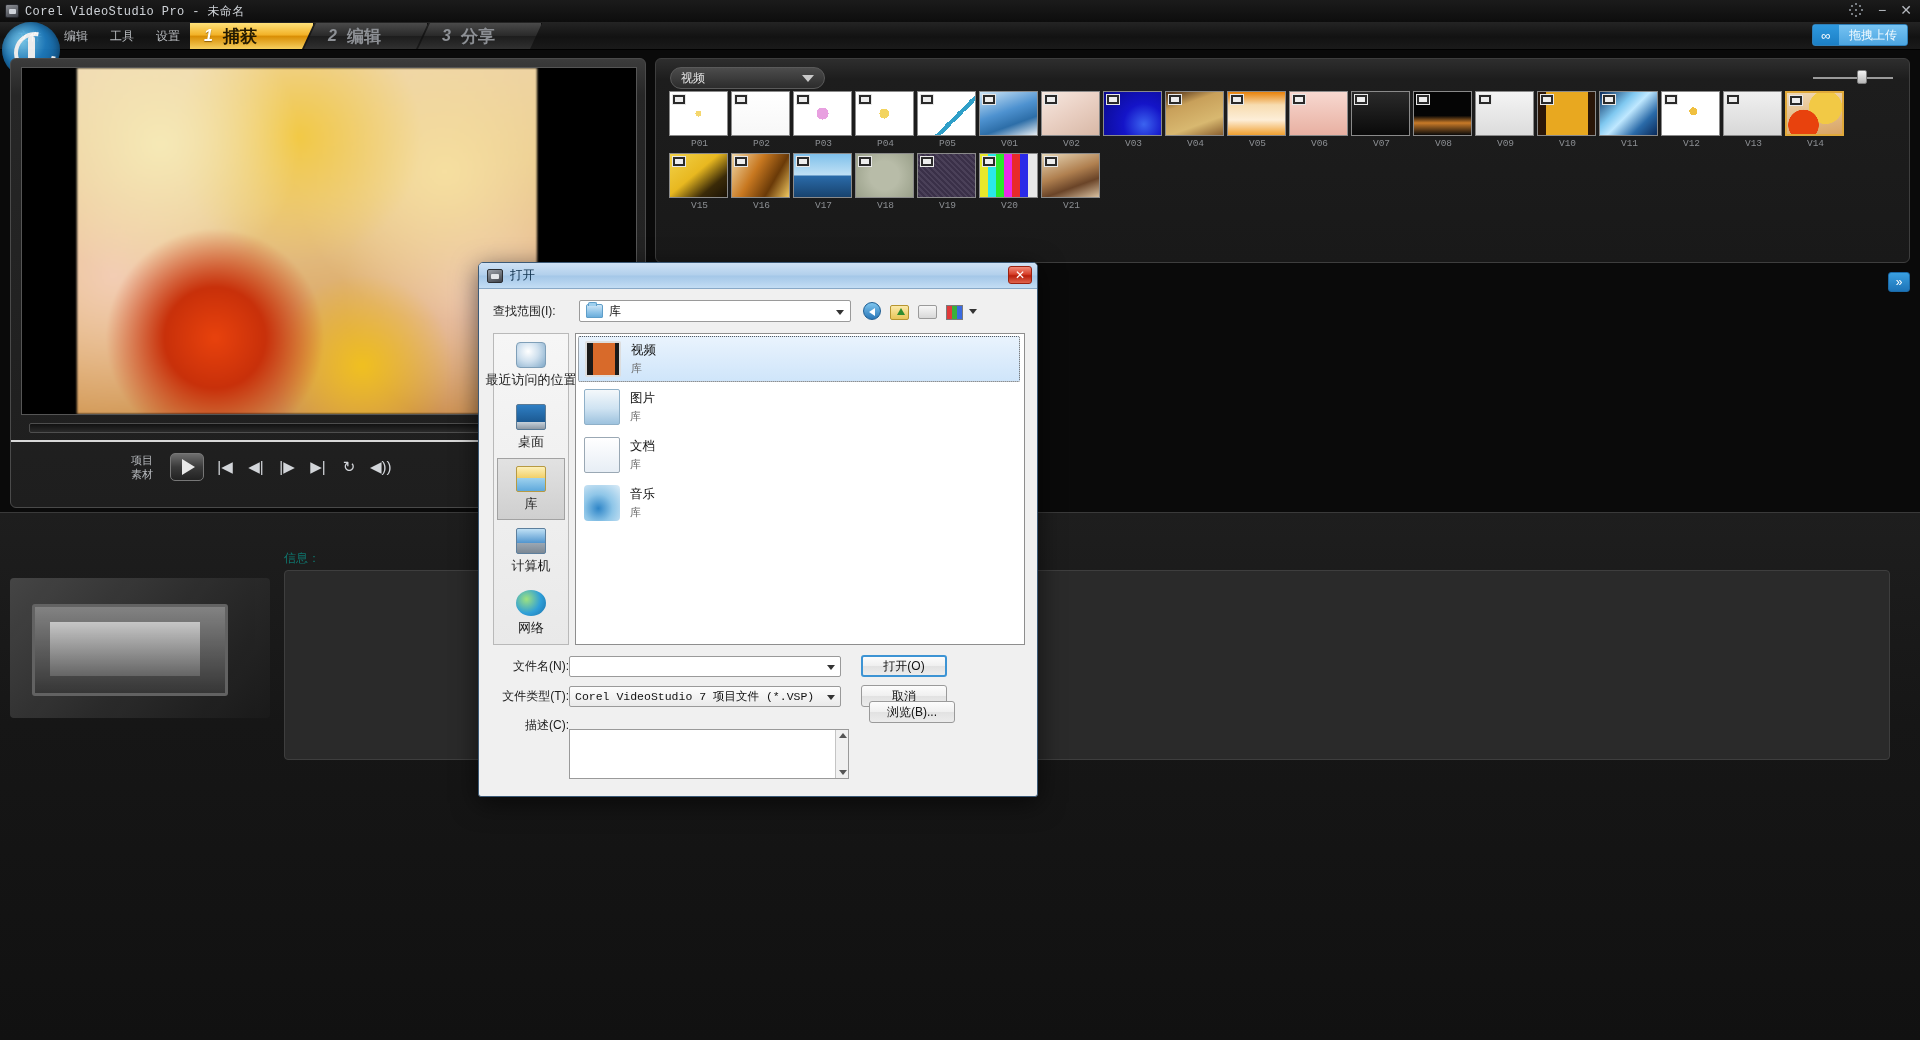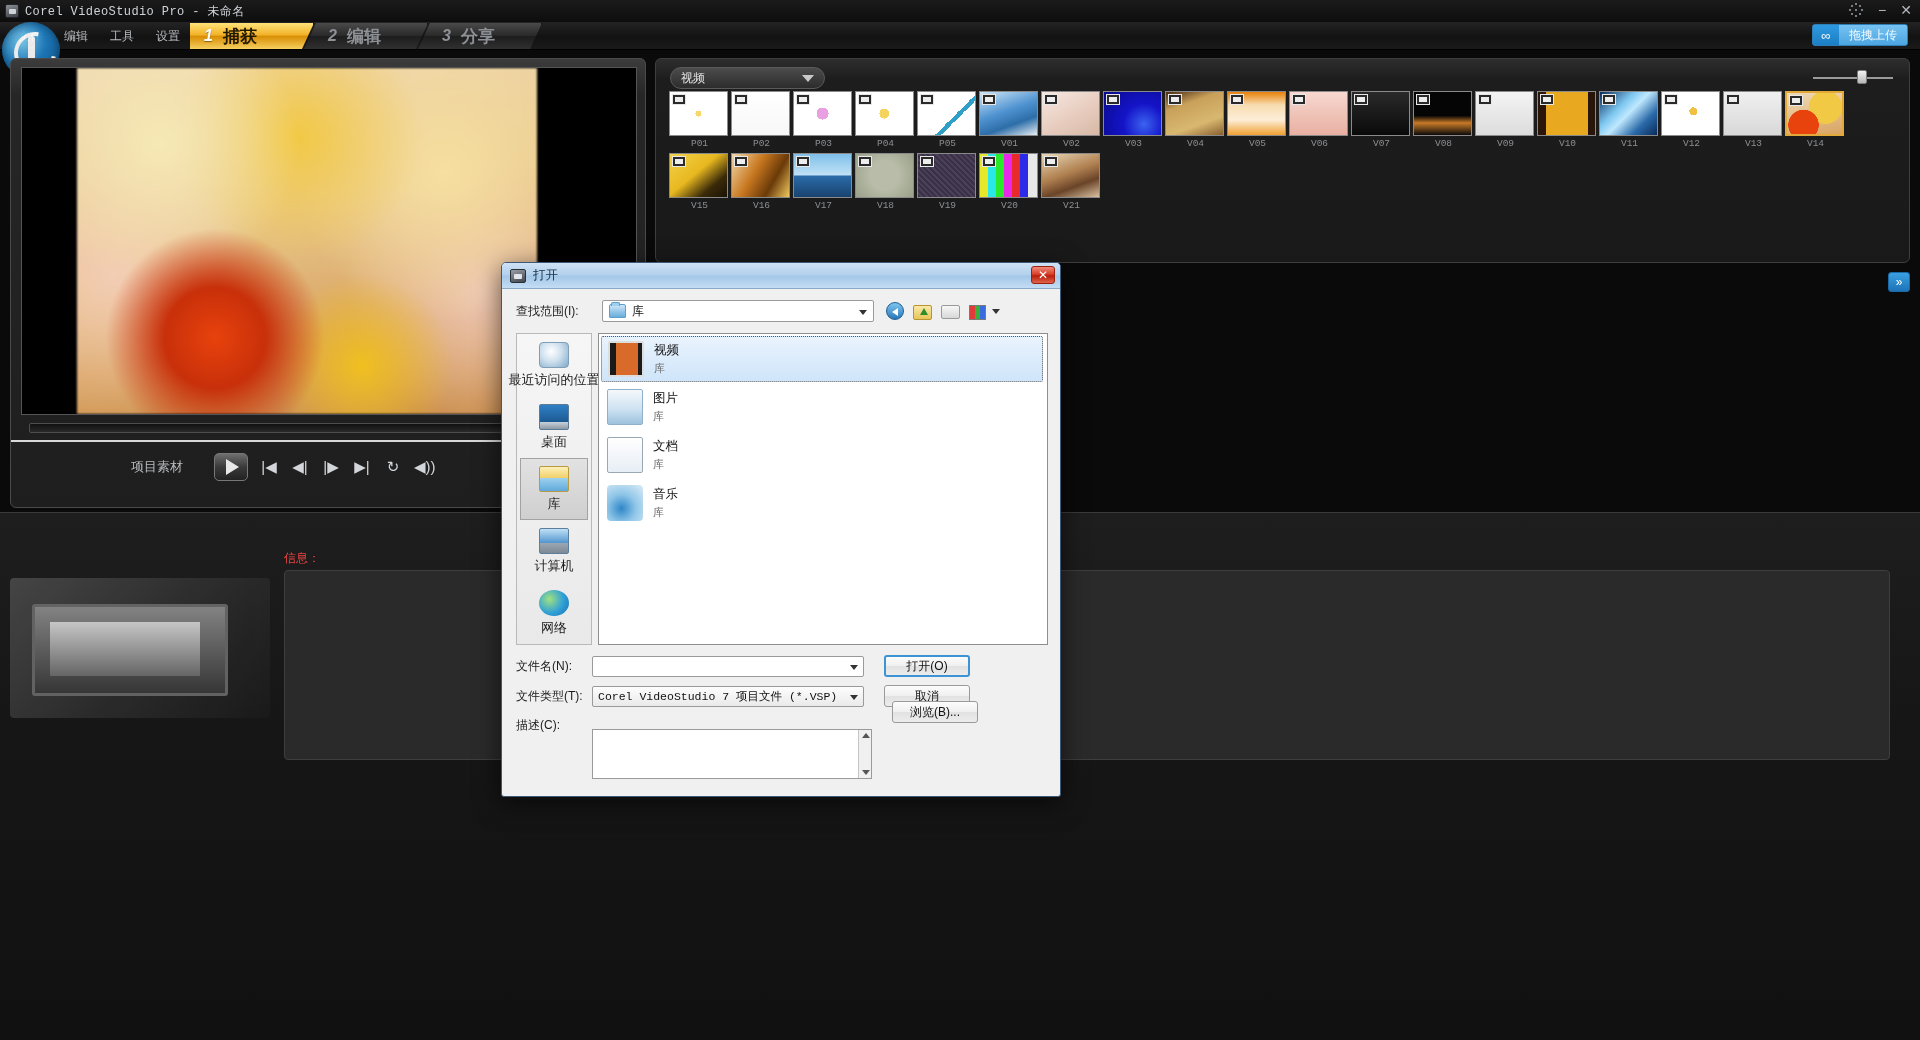"打开" .dialog { margin-left: 23px -> none }
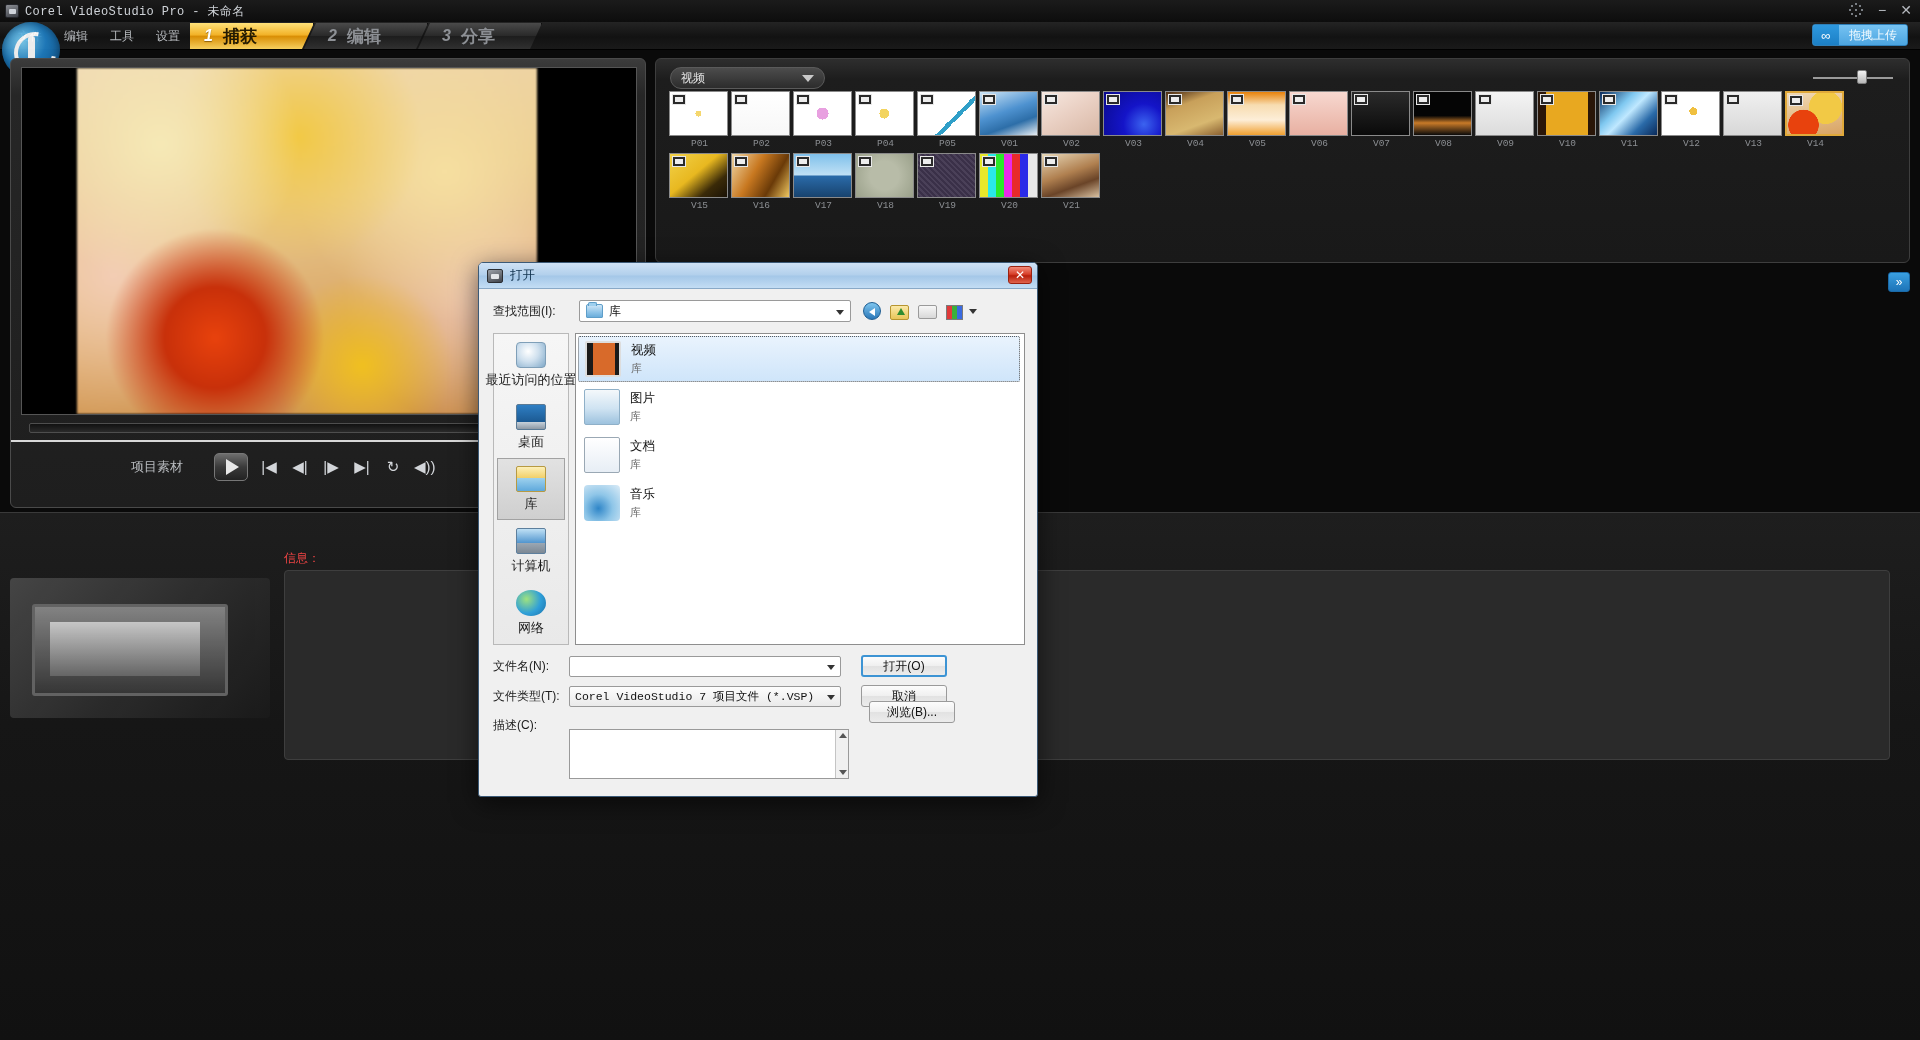"项目" .mode-stack { flex-direction: row -> column; font-size: 13px -> 11px; margin-right: 20px -> 6px }
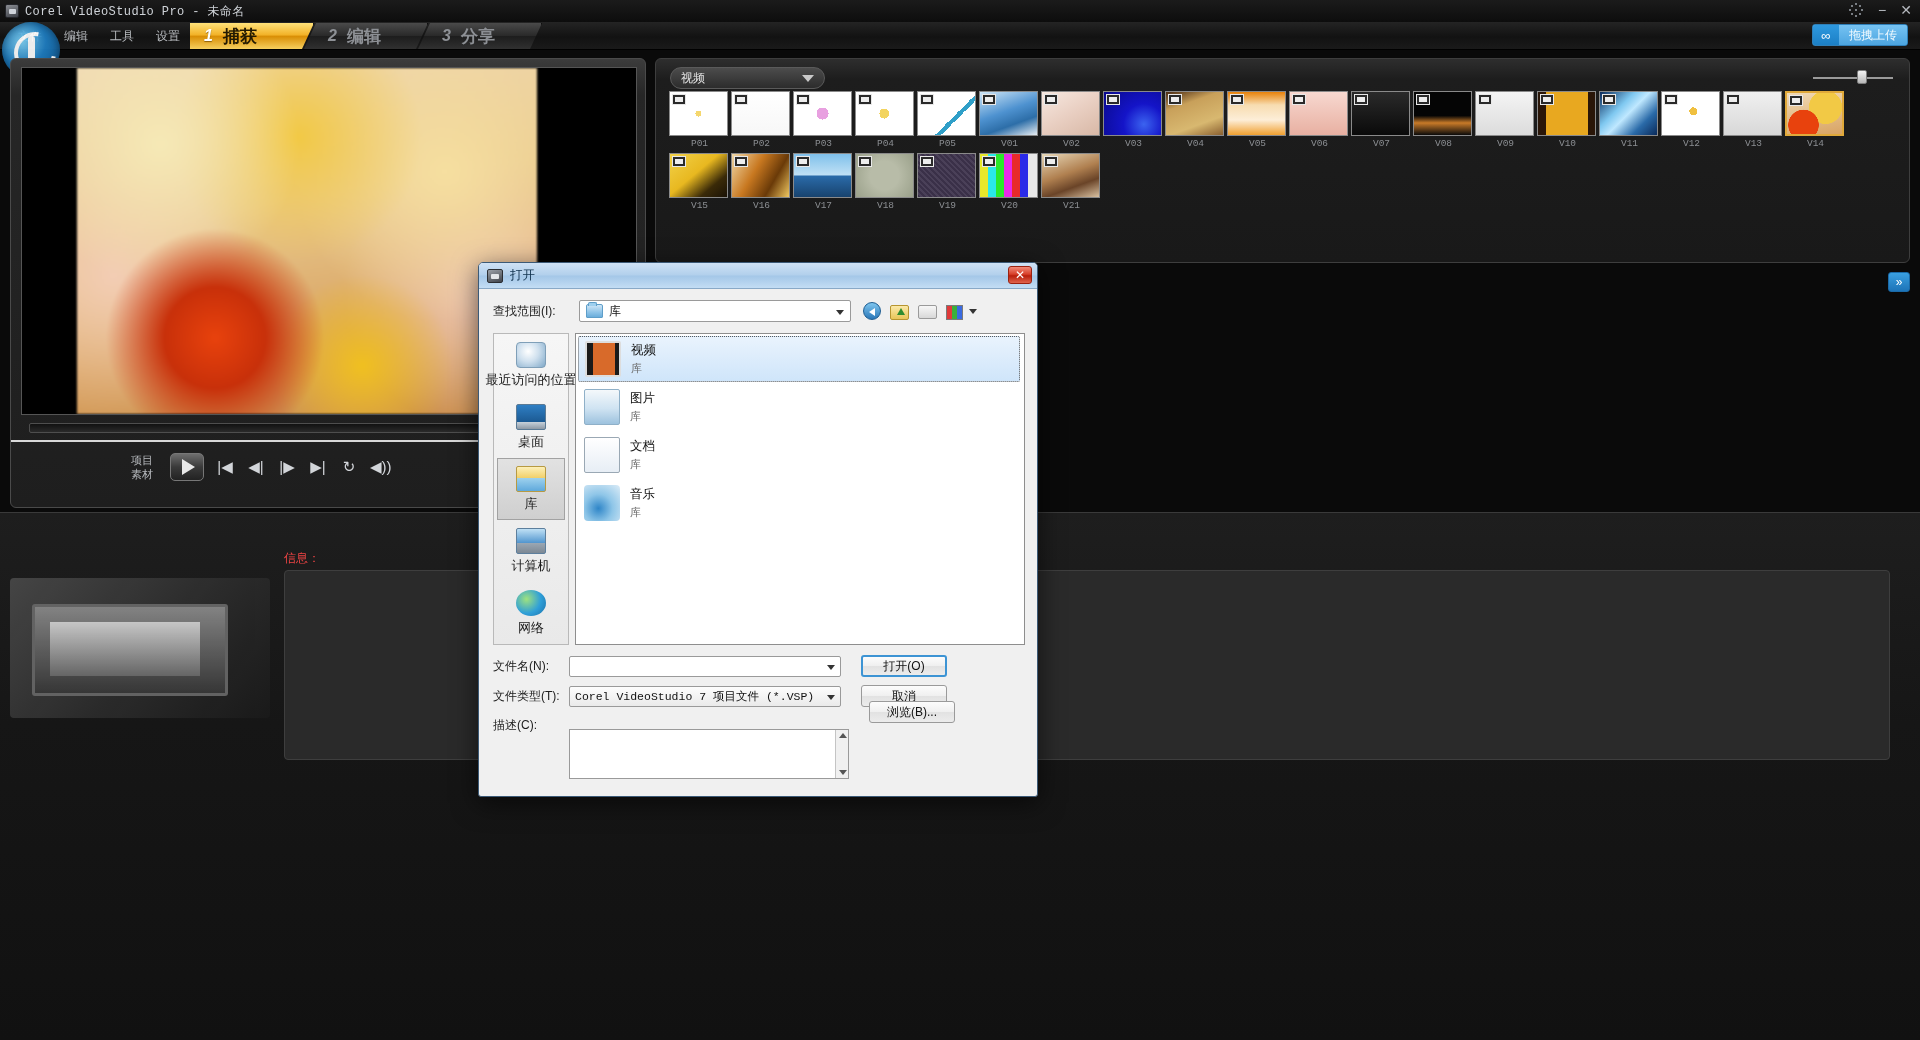"信息：" .info-label { color: #ef4444 -> #0f766e }
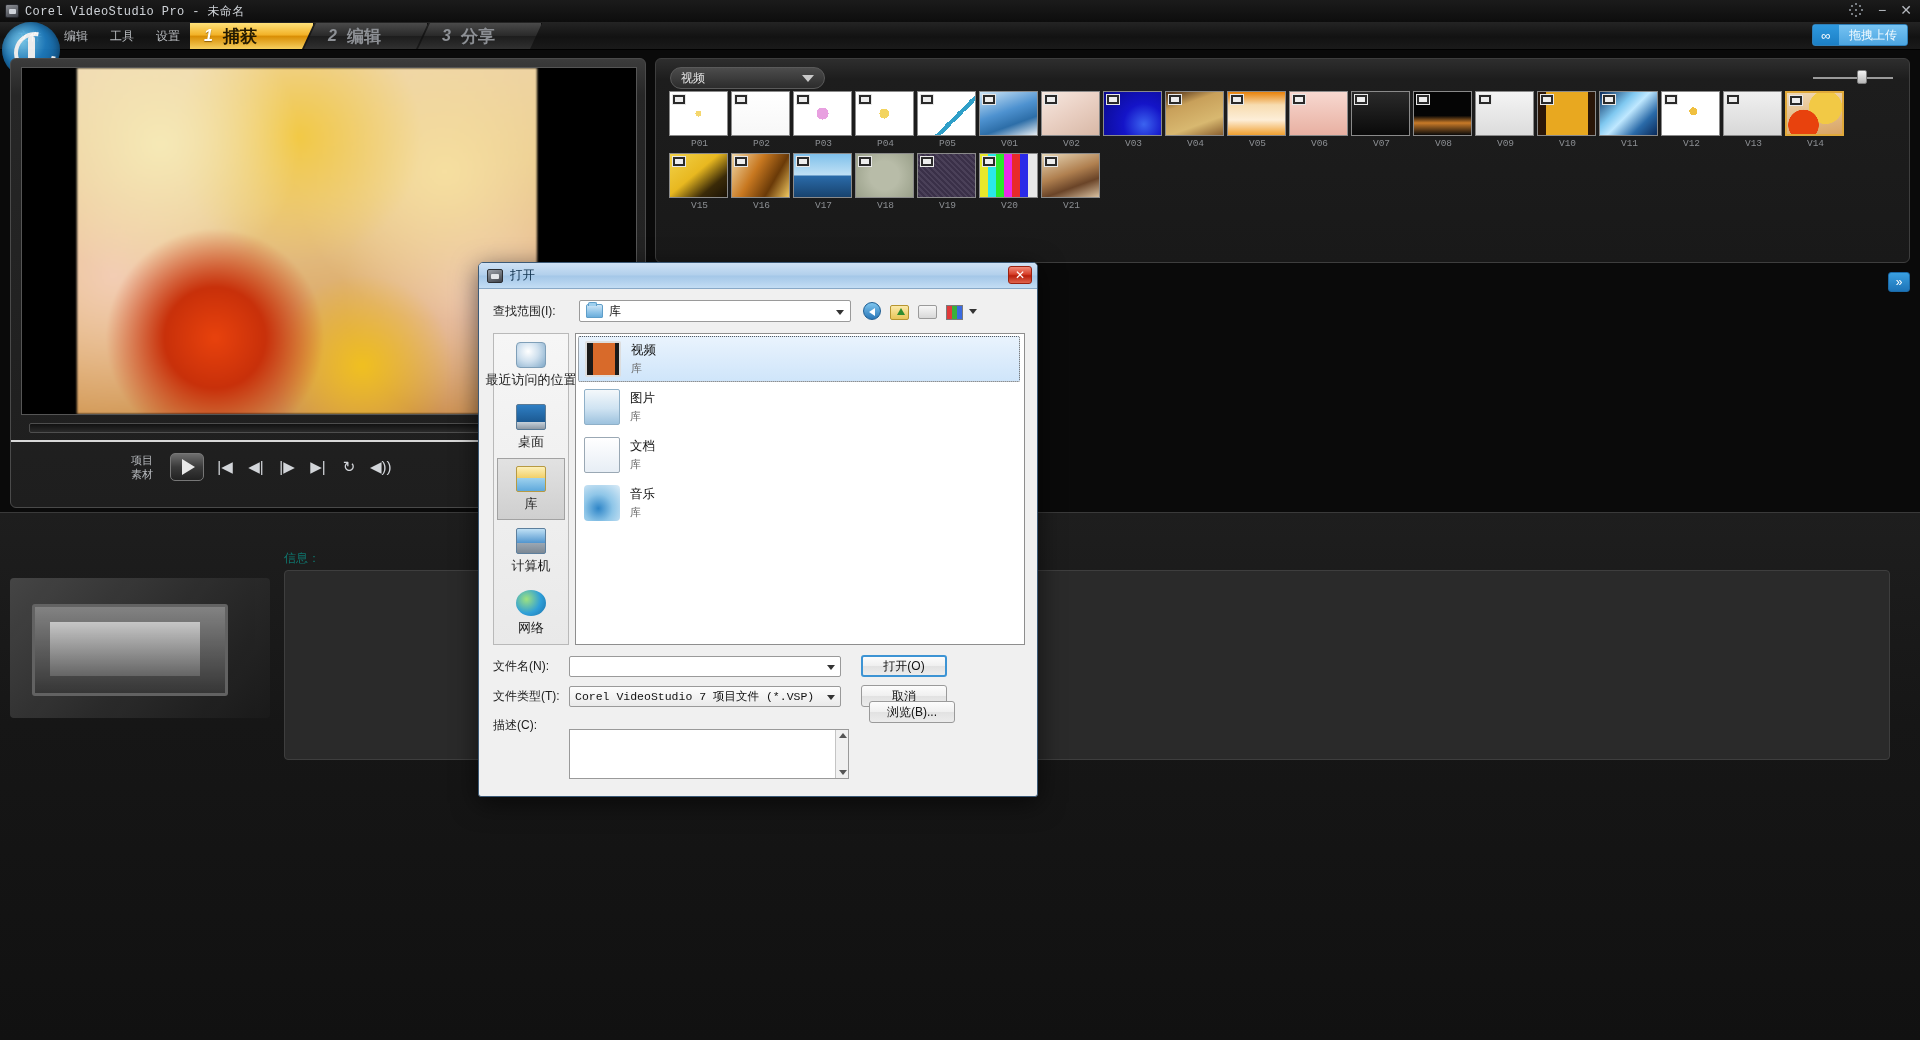"文件名(N):" .flbl { text-align: none -> right }
